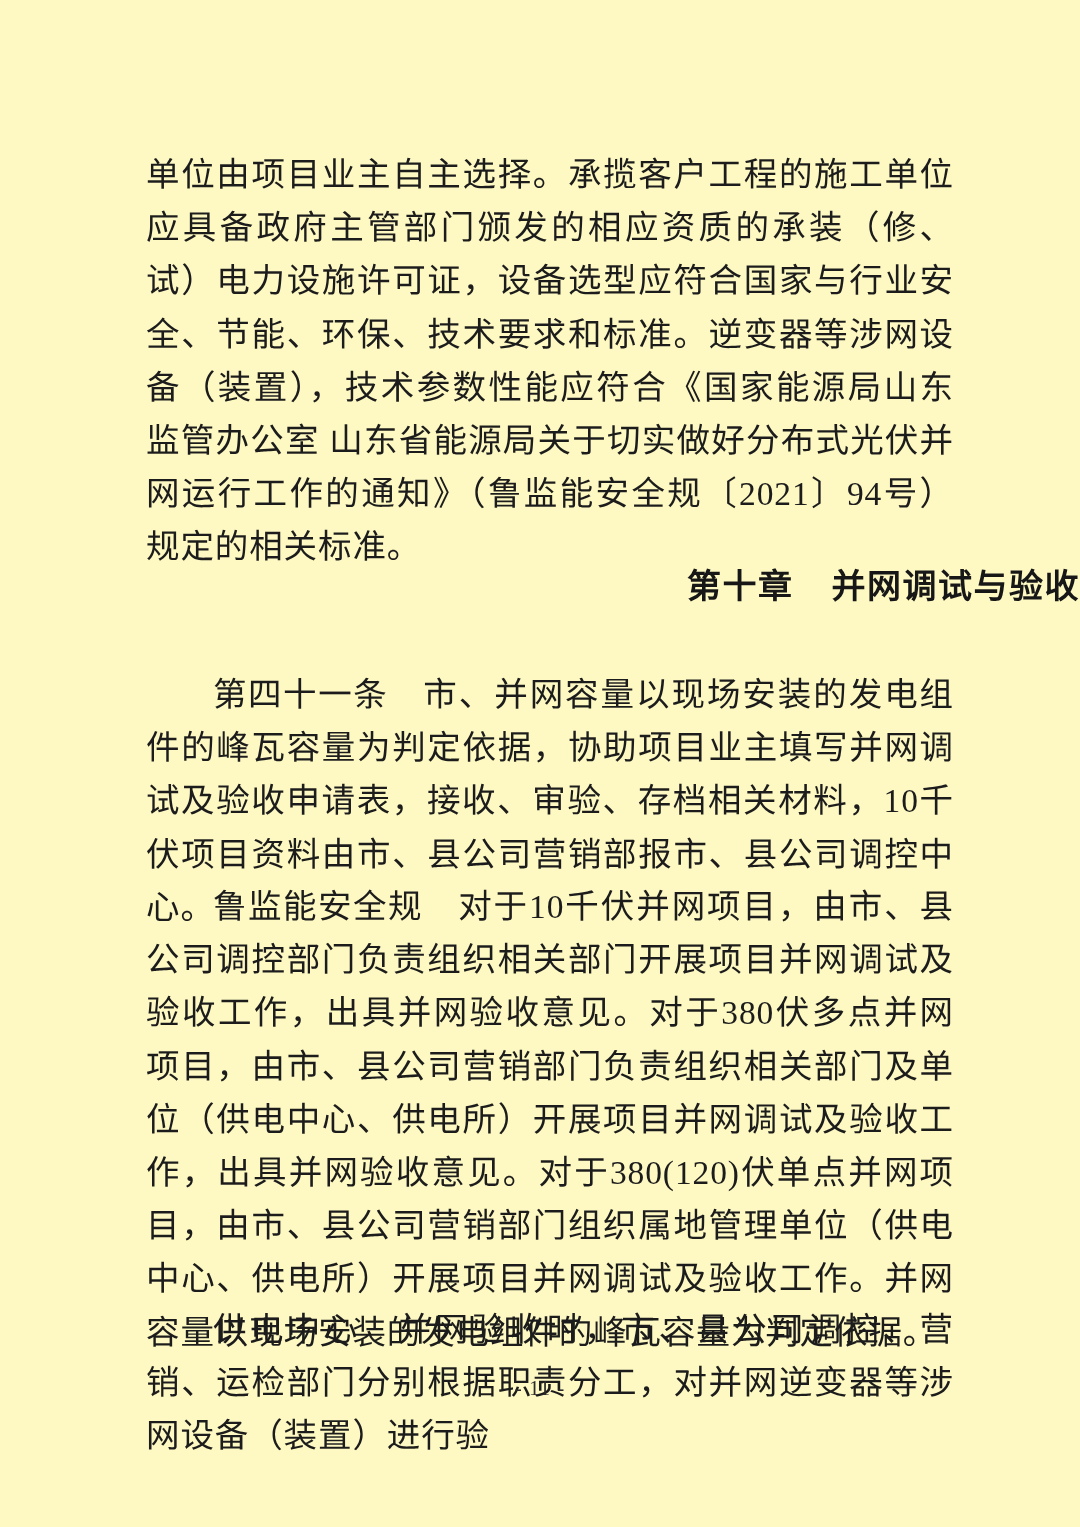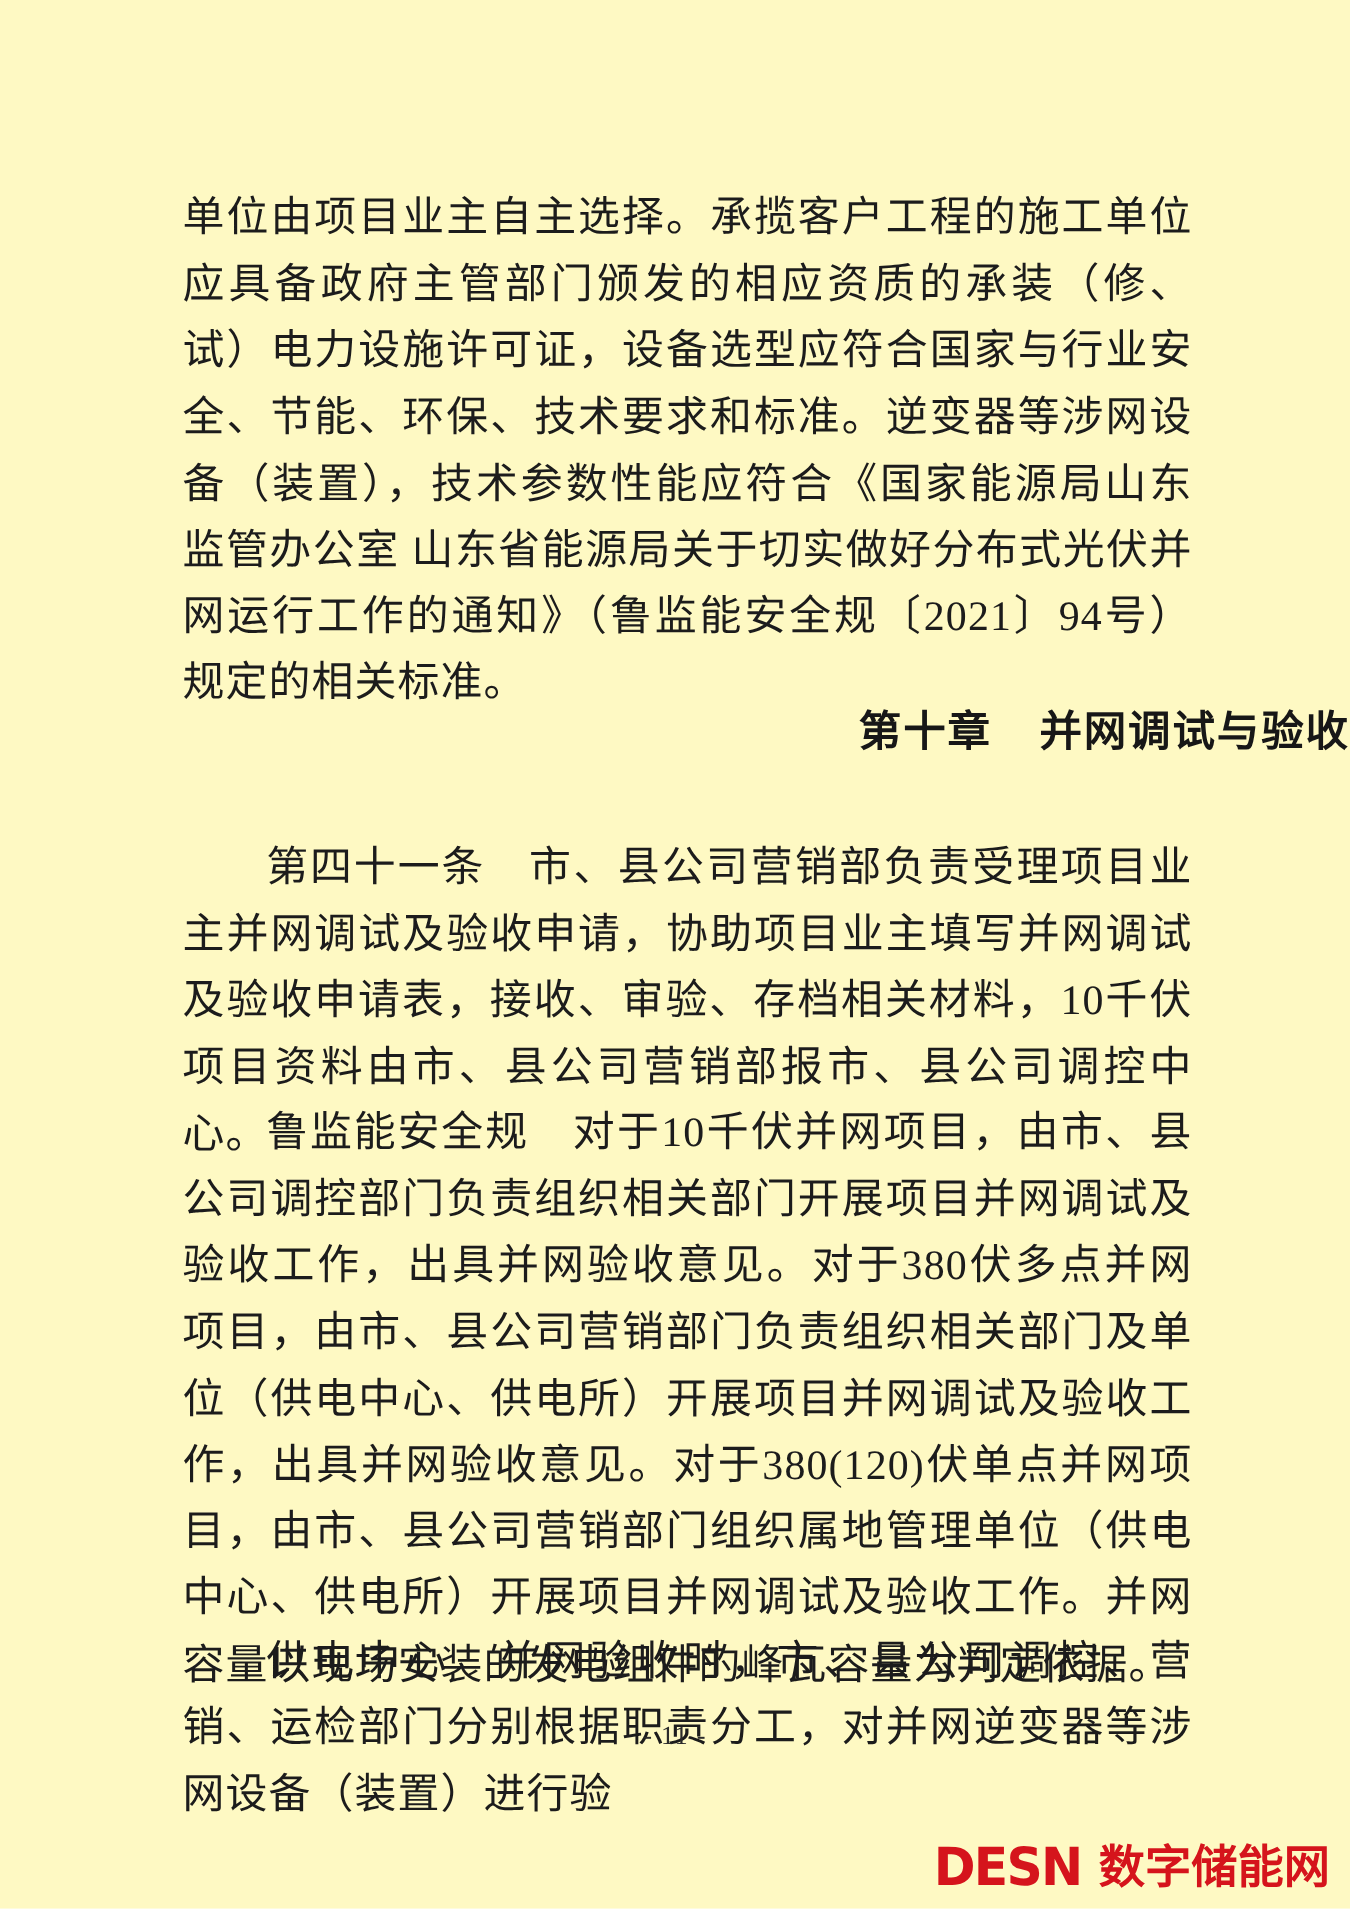"市、县公司营销部负责受理项目业主并网调试及验收申请，协助项目业主填写并网调试及验" span { text: 县公司营销部负责受理项目业主并网调试及验收申请 -> 并网容量以现场安装的发电组件的峰瓦容量为判定依据 }
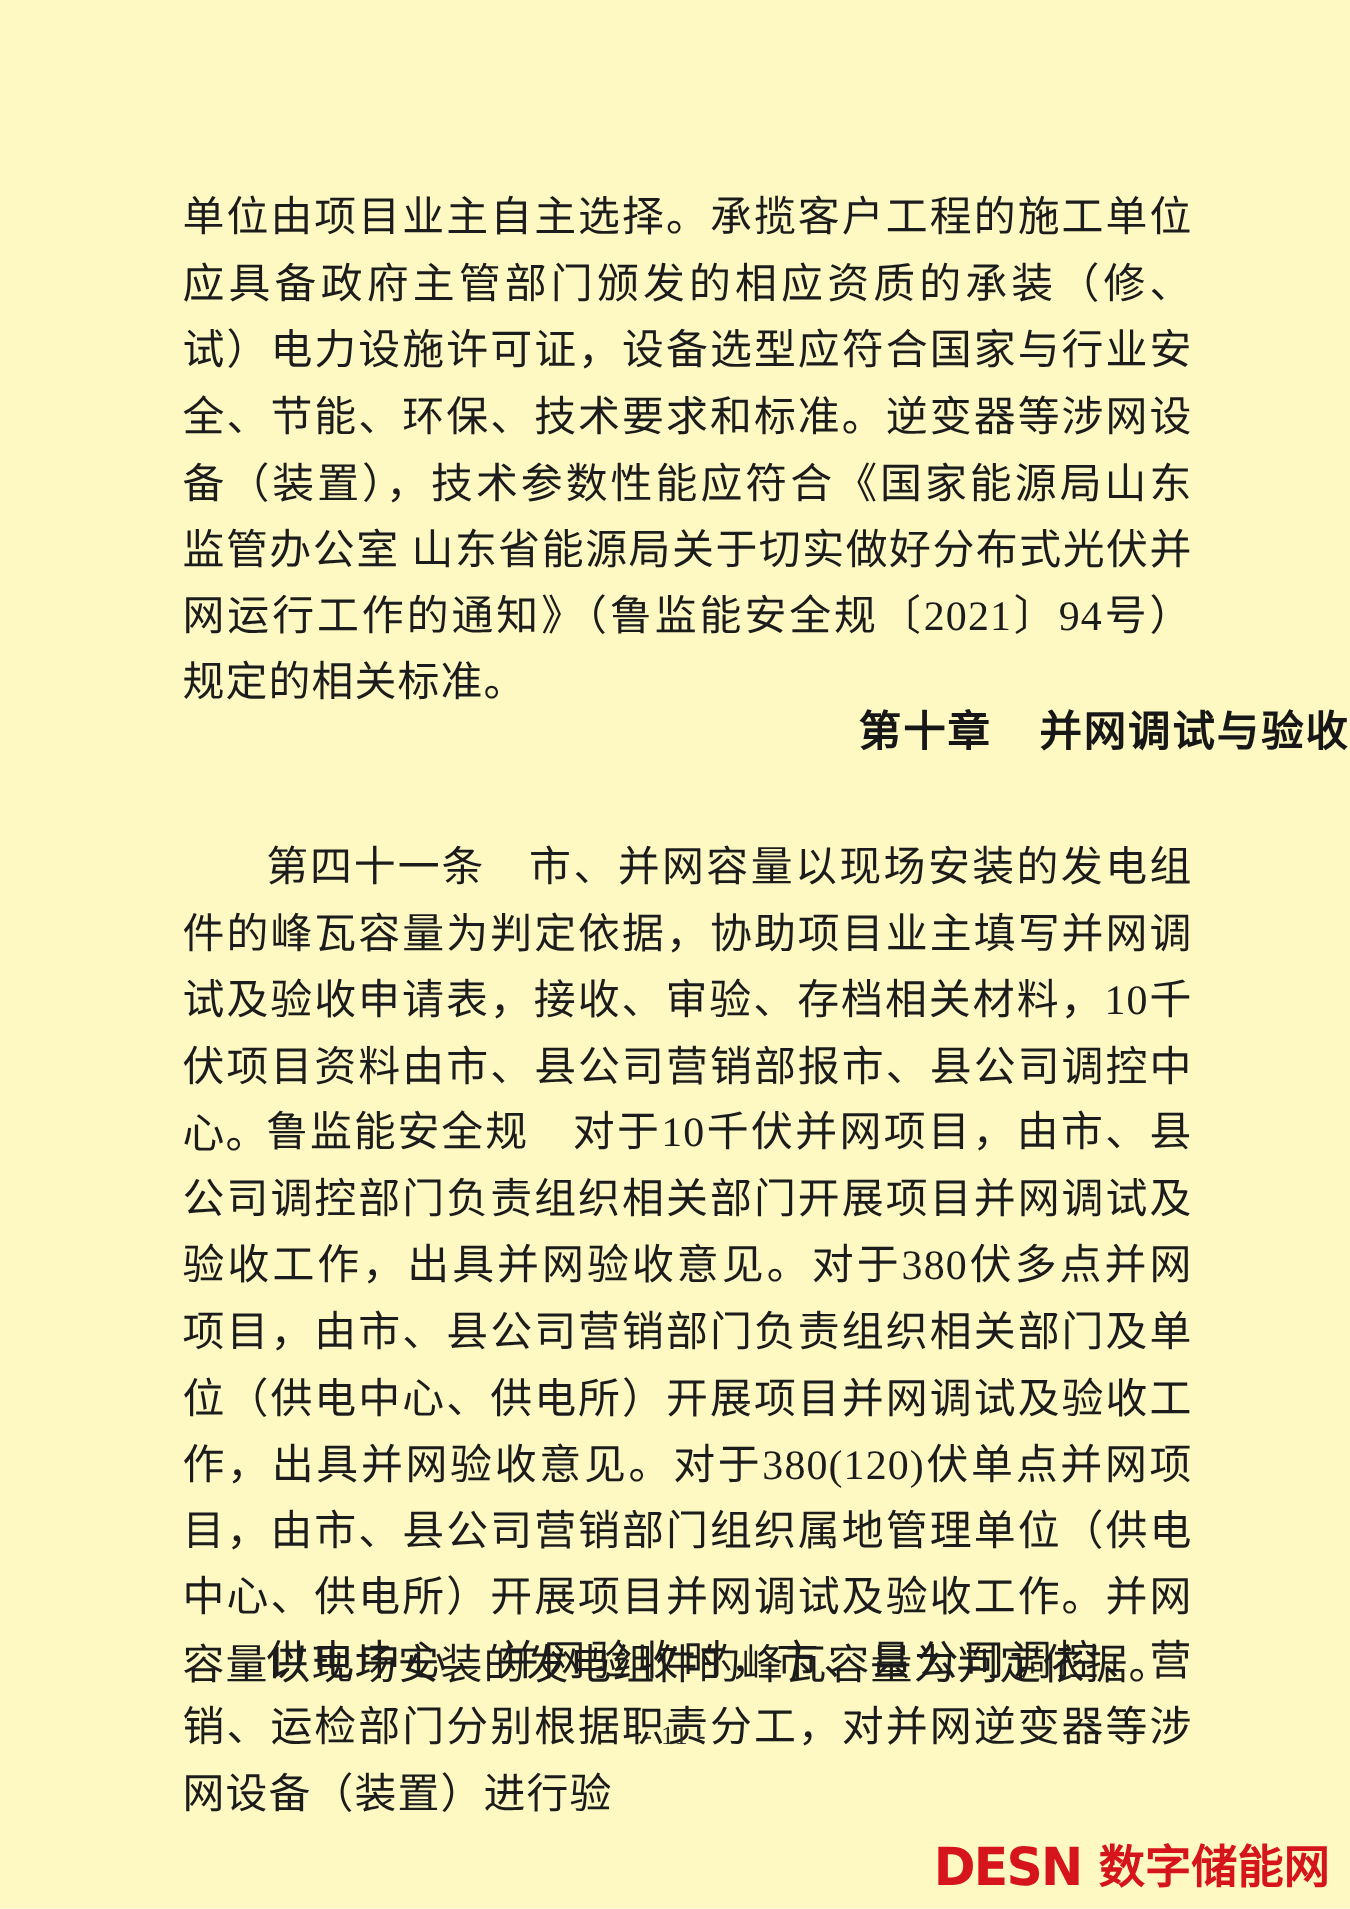"DESN" div.watermark { html: <div> <span>DESN</span> <span>数字储能网</span> </div> -> none }
